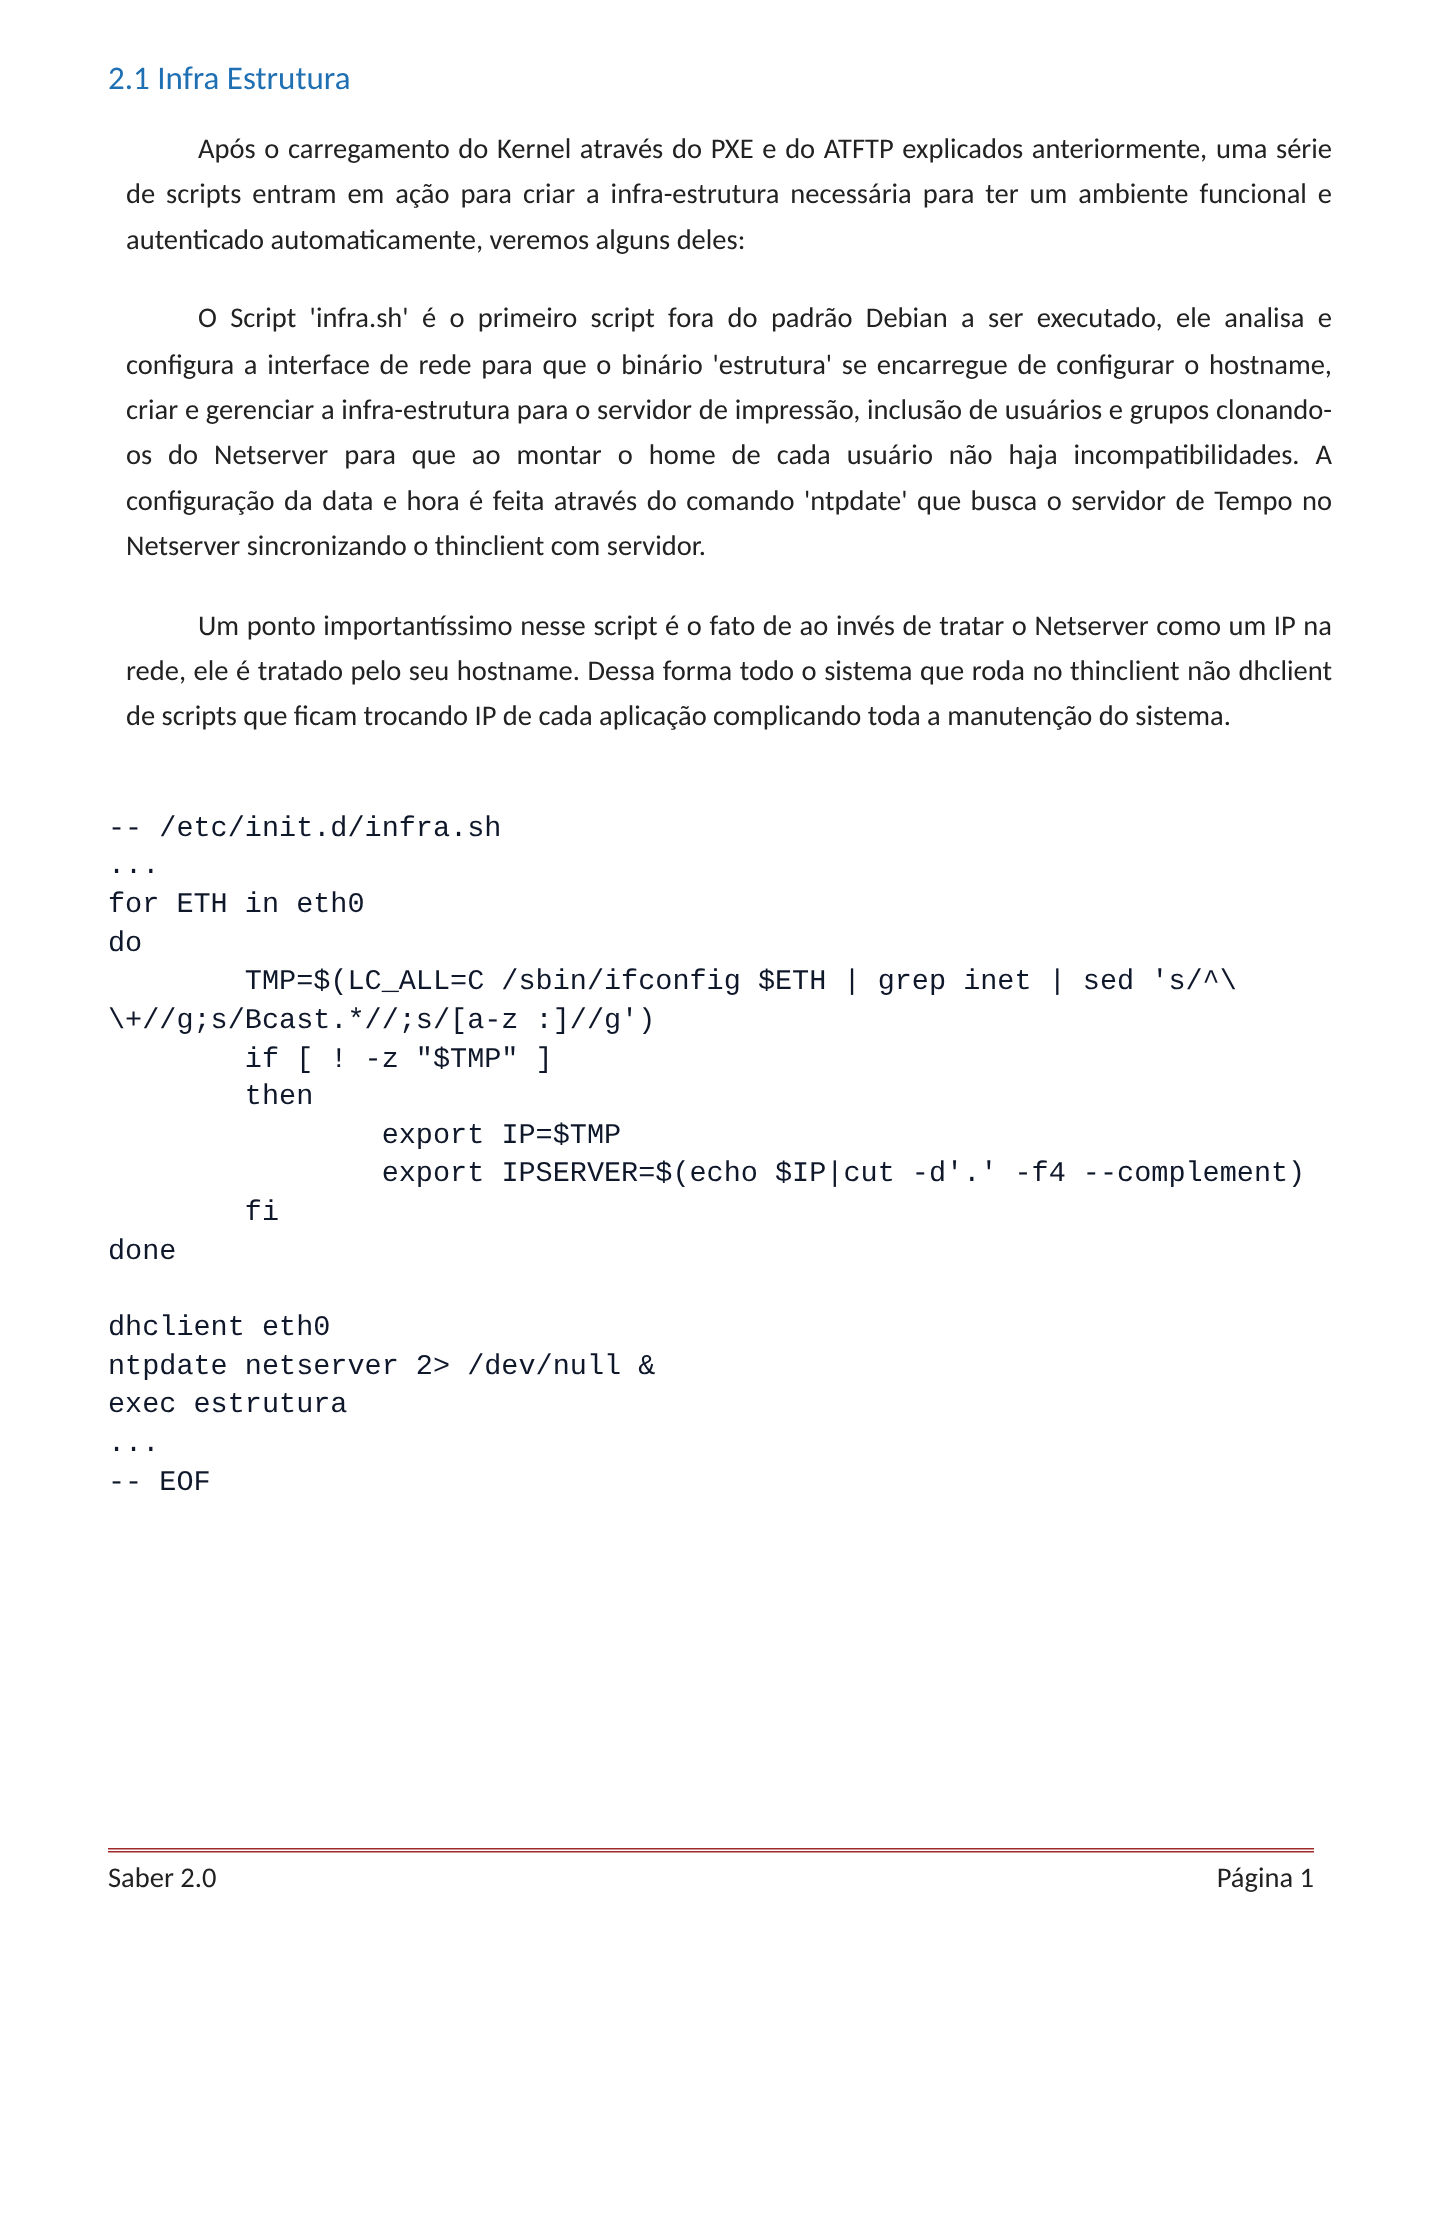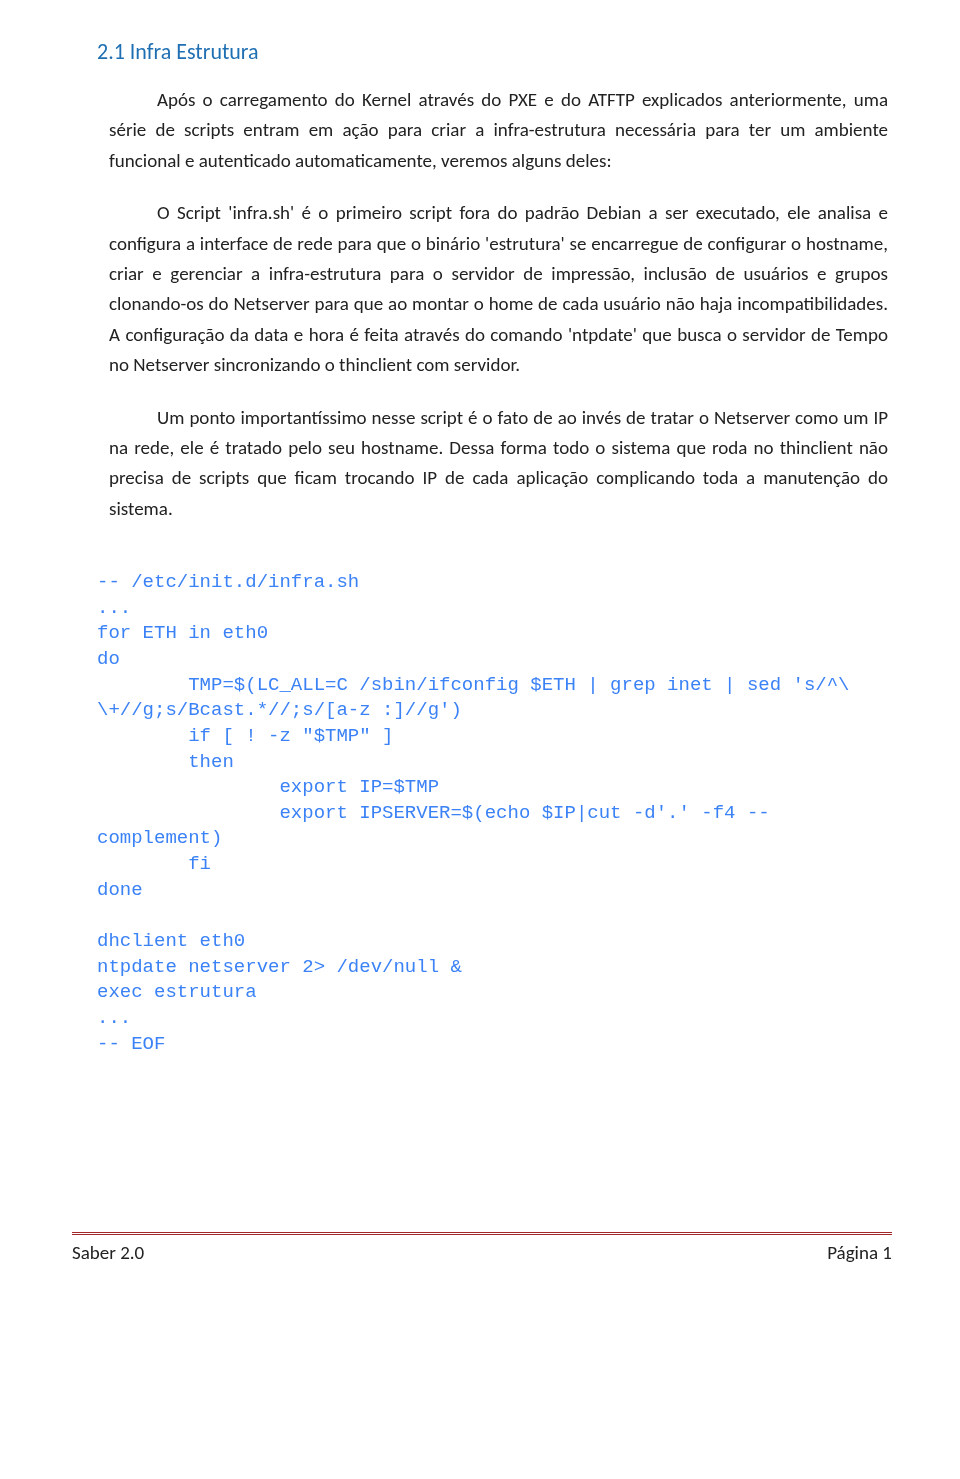"2.1 Infra Estrutura" .page { padding: 38px 72px 0 97px -> 38px 72px 0 72px }
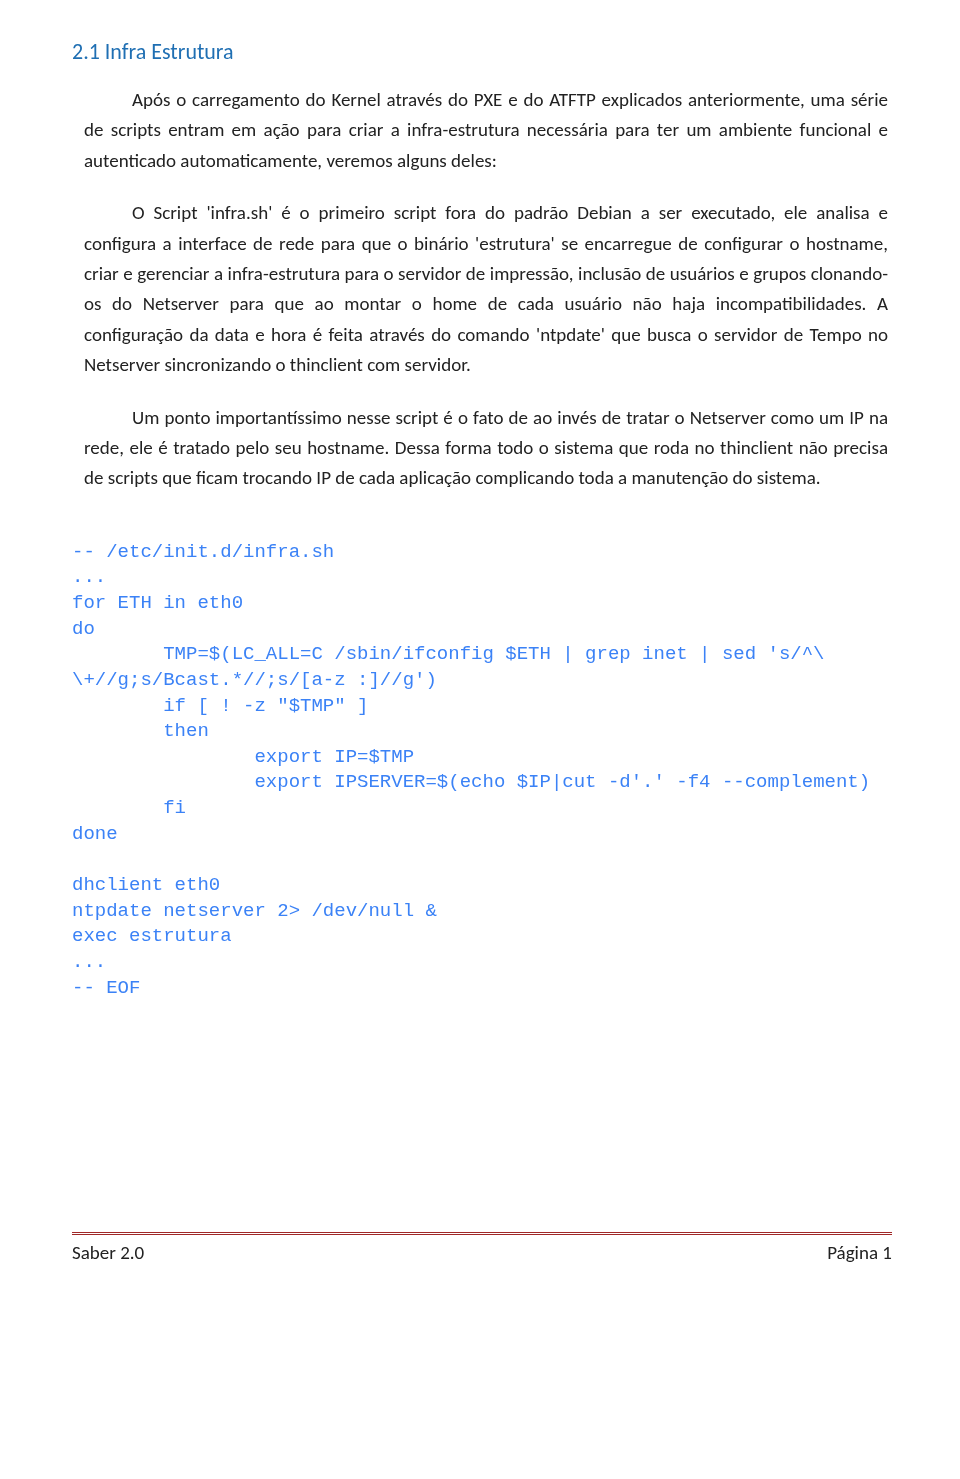"Um ponto importantíssimo nesse script" p.body { text: precisa -> dhclient }
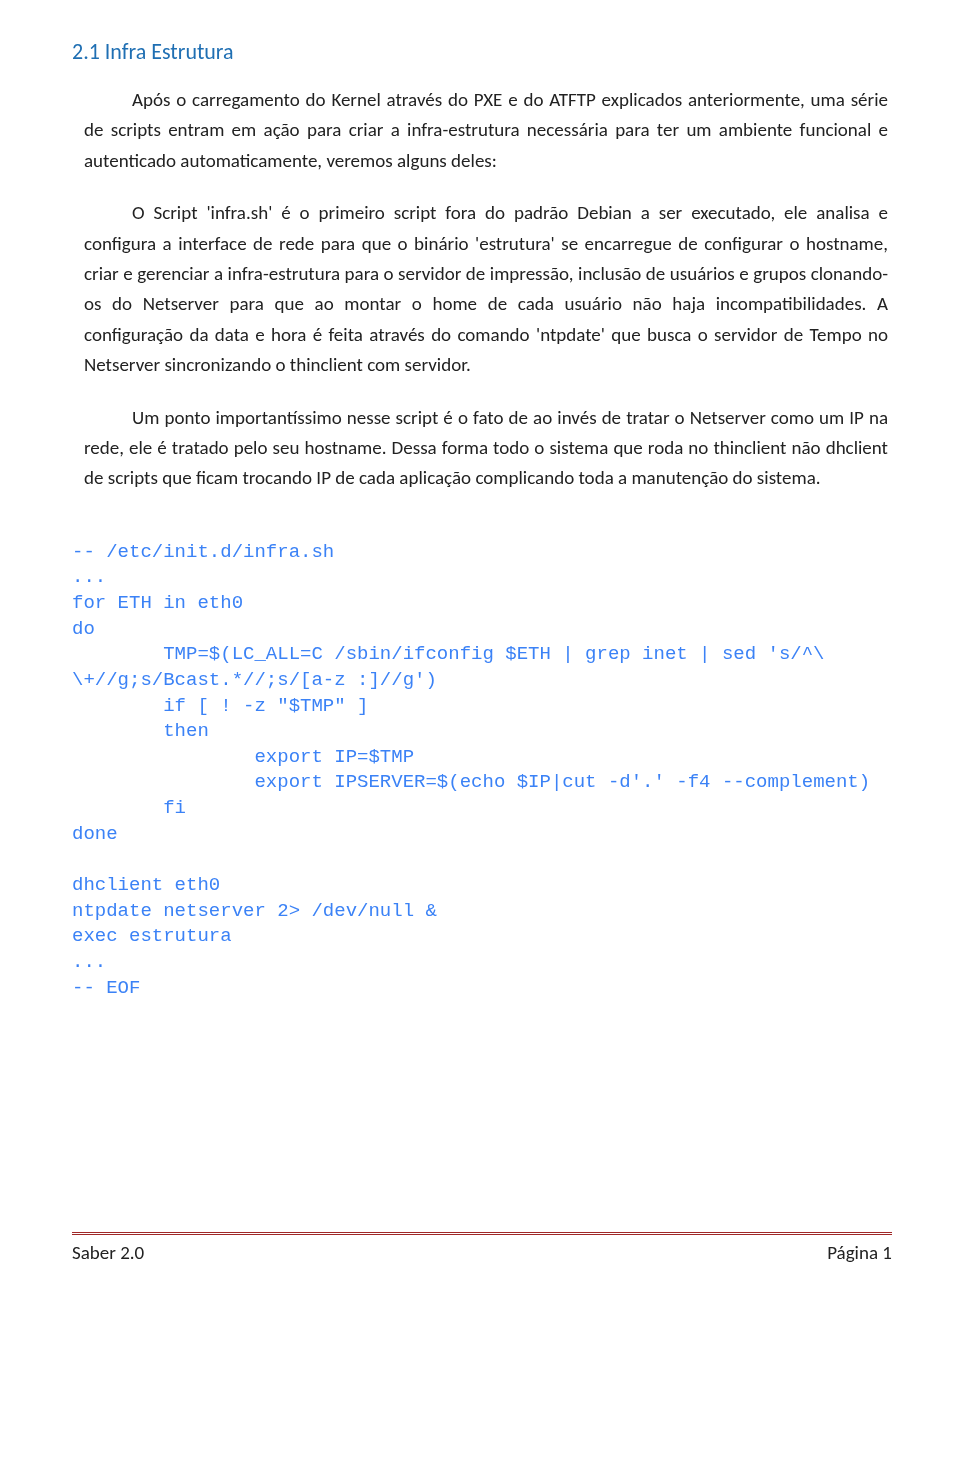"-- /etc/init.d/infra.sh" pre.code { color: #3b82f6 -> #0f172a }
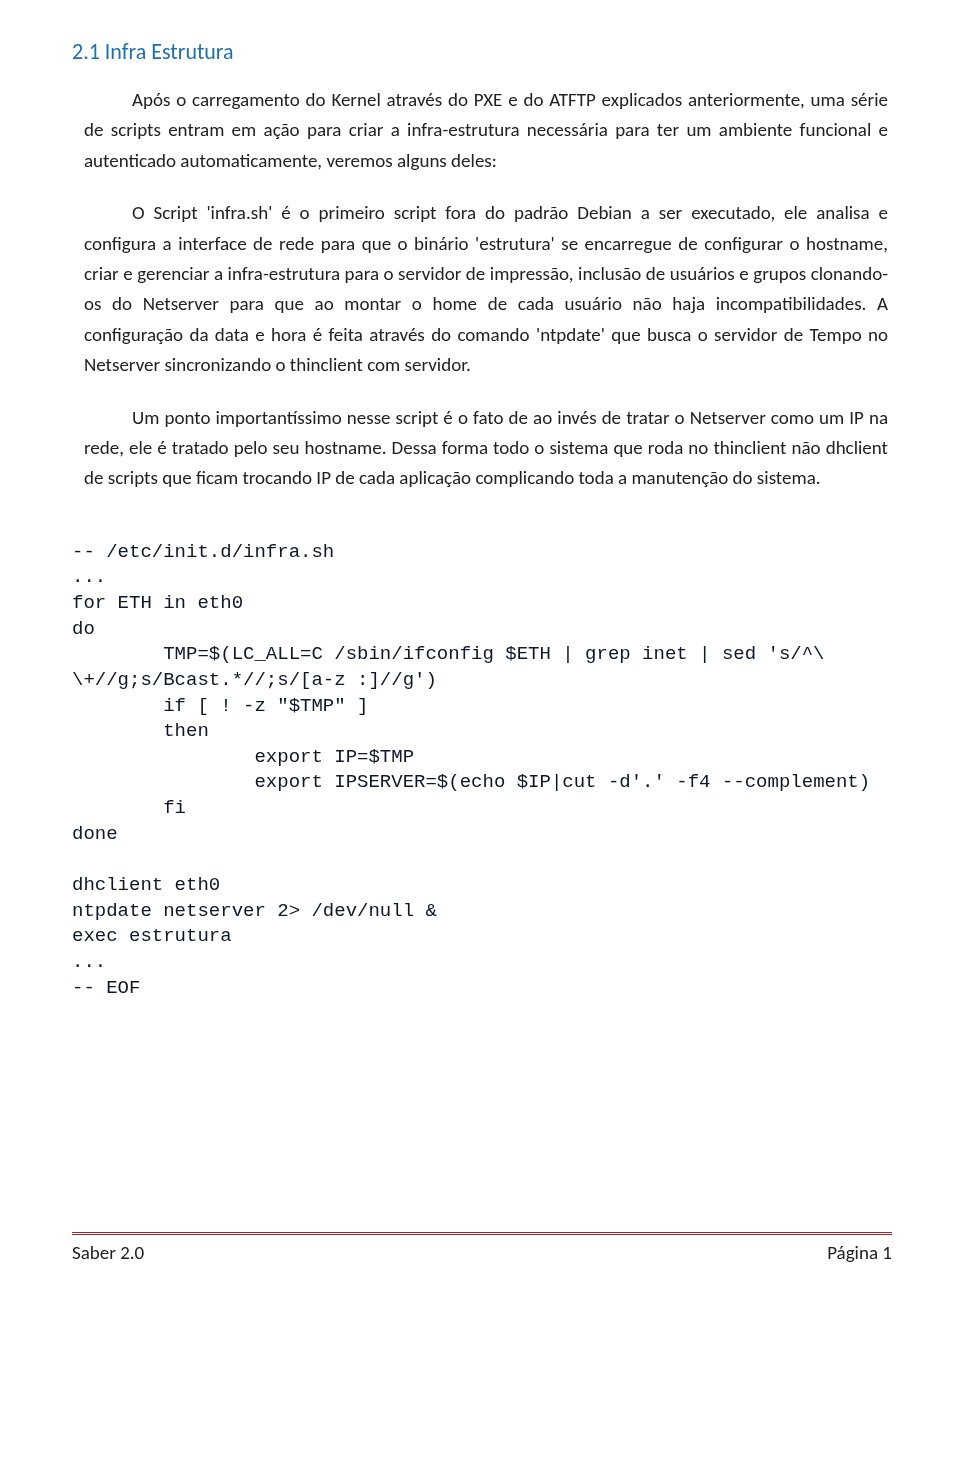"Saber 2.0" .footer { right: 68px -> 84px }
